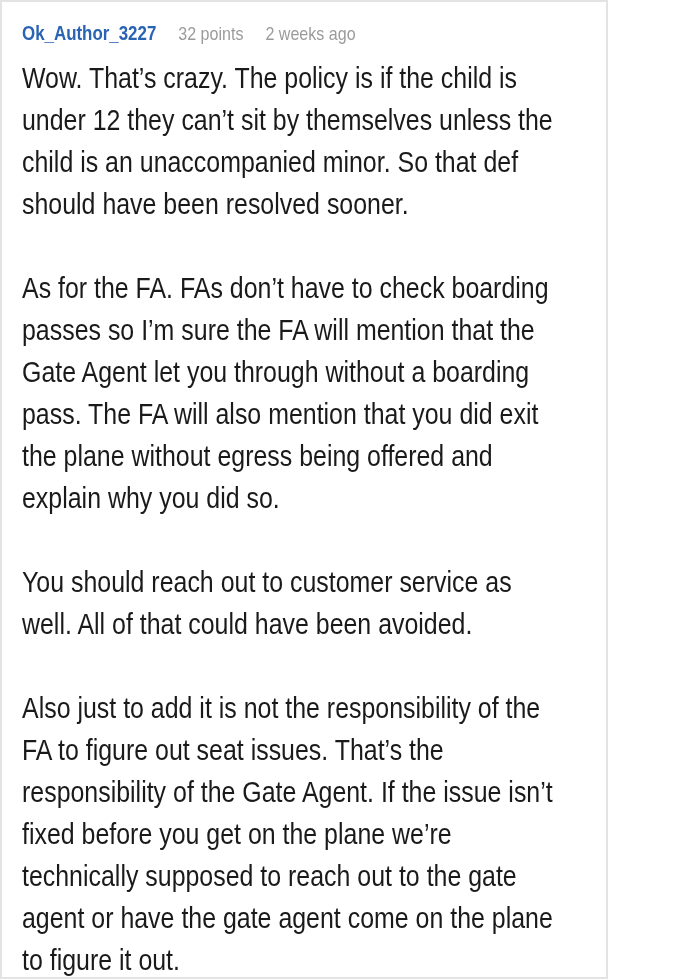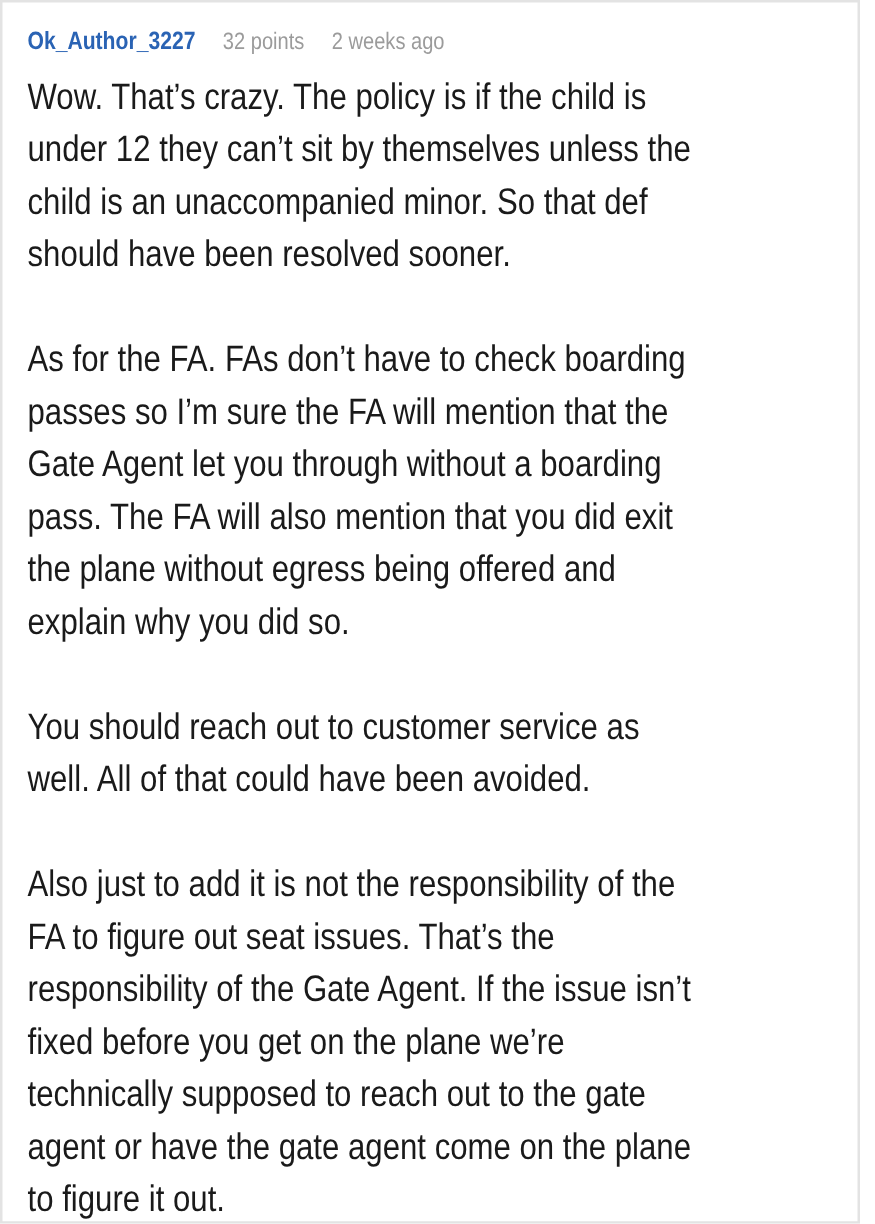"Ok_Author_3227" .page { width: 688px -> 608px }
